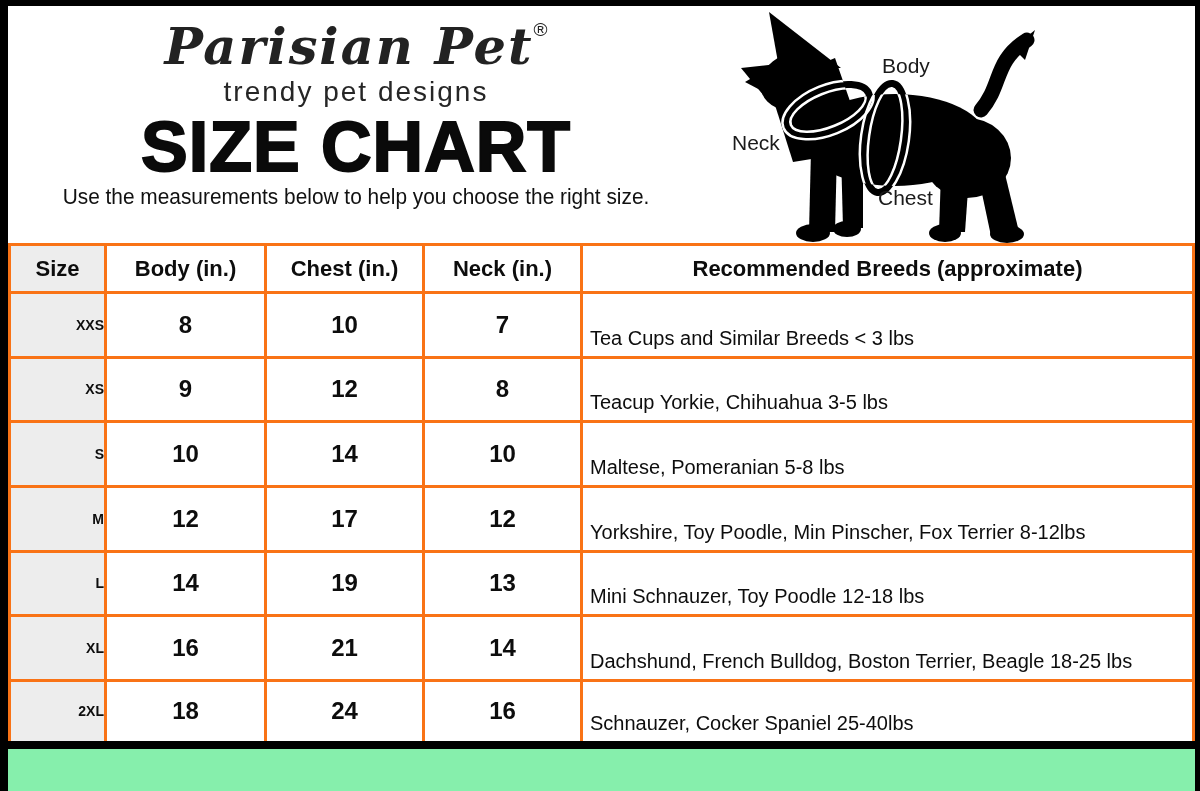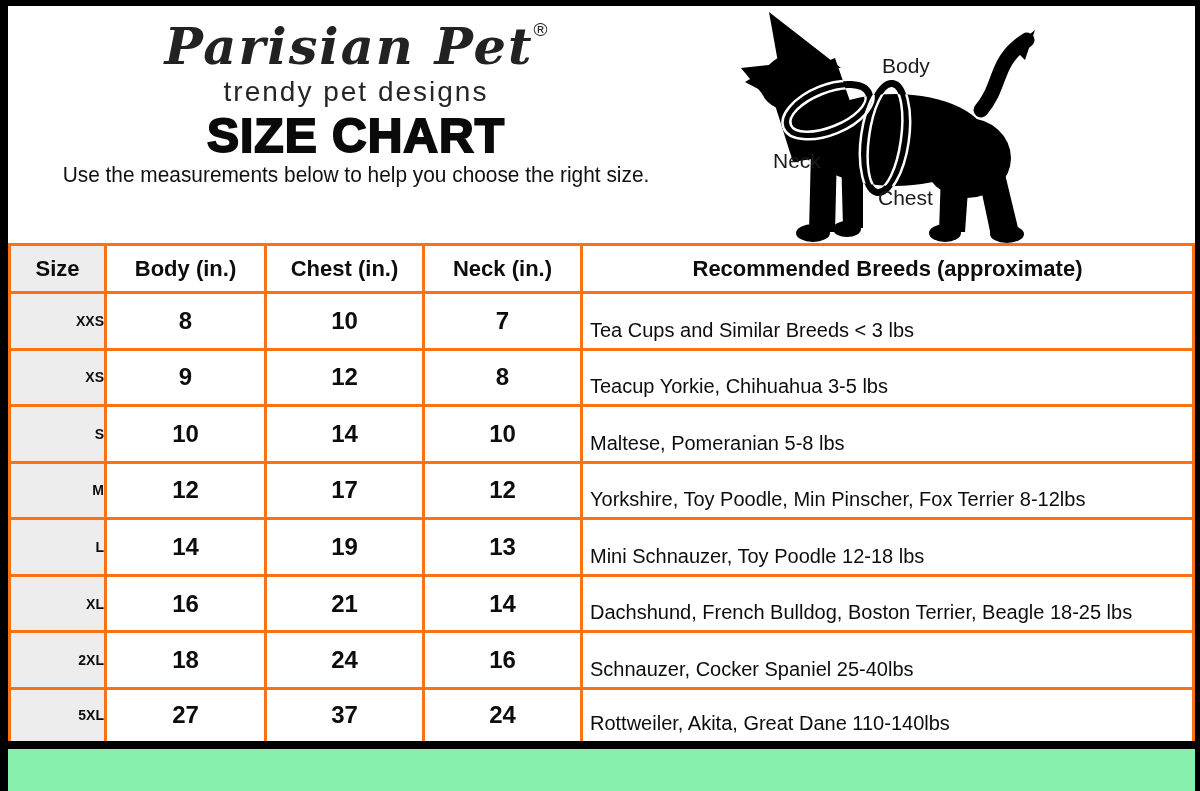"SIZE CHART" .page-title { font-size: 48px -> 70px }
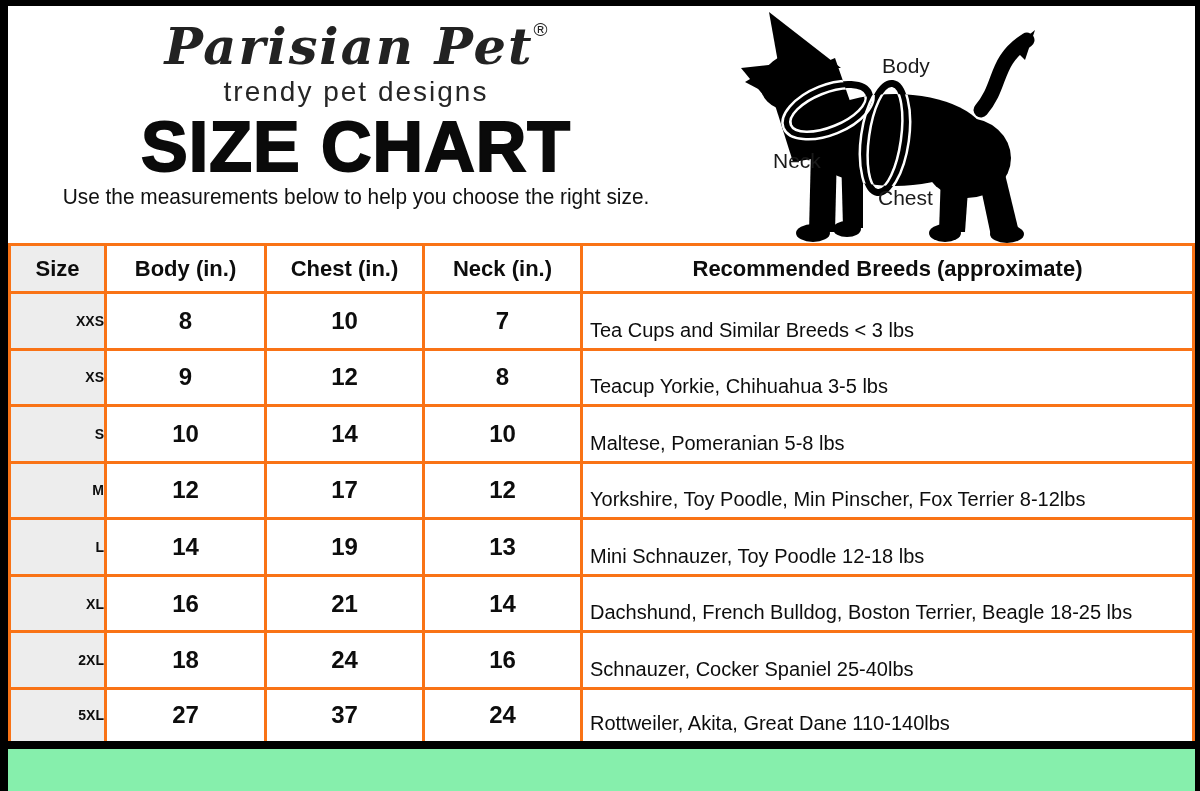"Neck" .label-neck { margin-left: 41px -> none; top: 139px -> 121px }
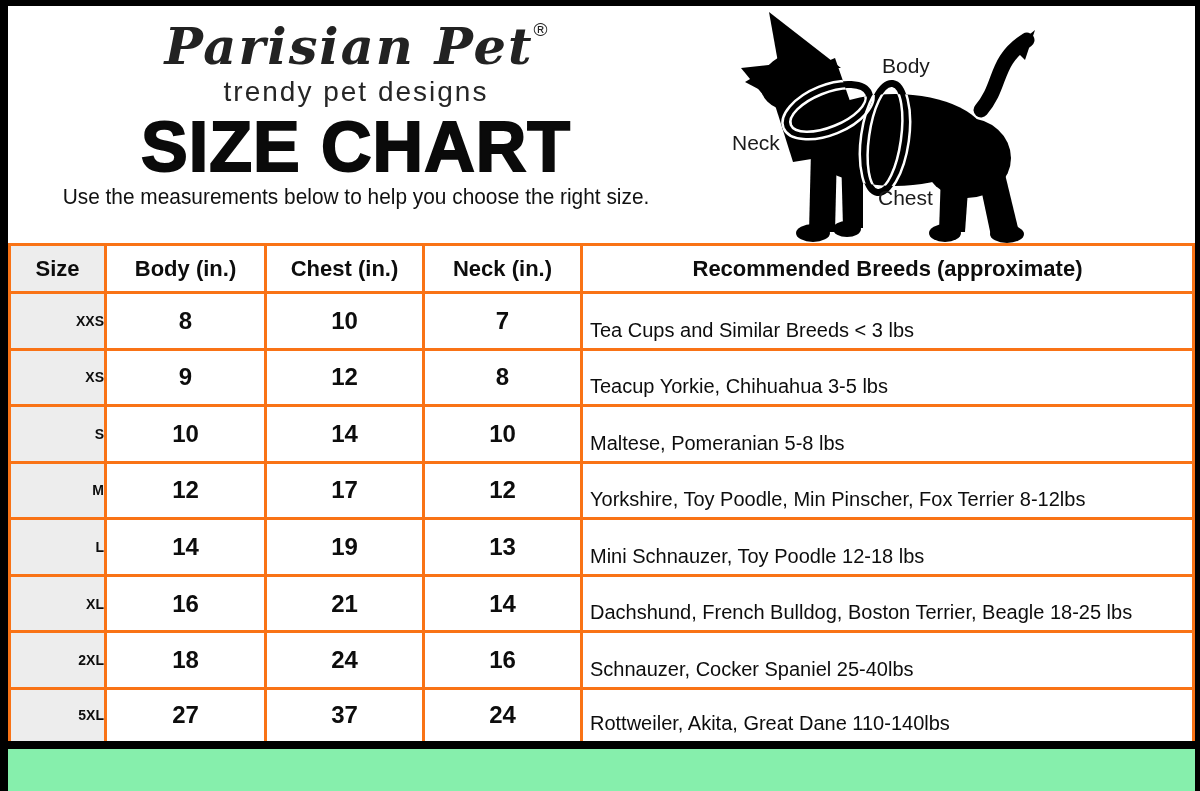"5XL" tr { html: <tr> <td>5XL</td> <td>27</td> <td>37</td> <td>24</td> <td>Rottweiler, Akita, Great Dane 110-140lbs</td> </tr> -> none }
